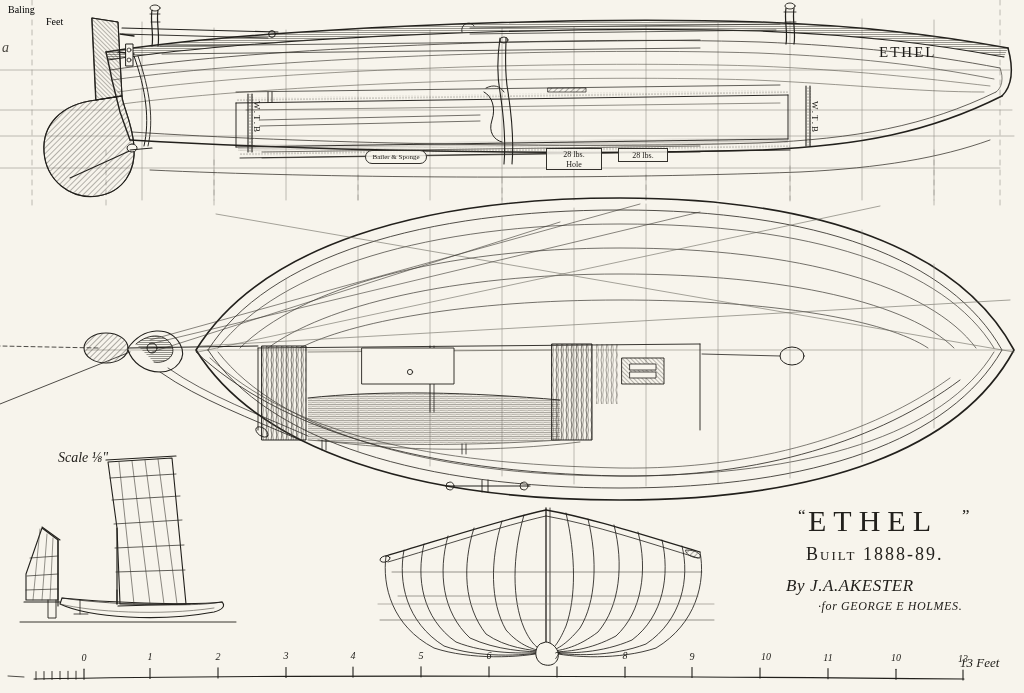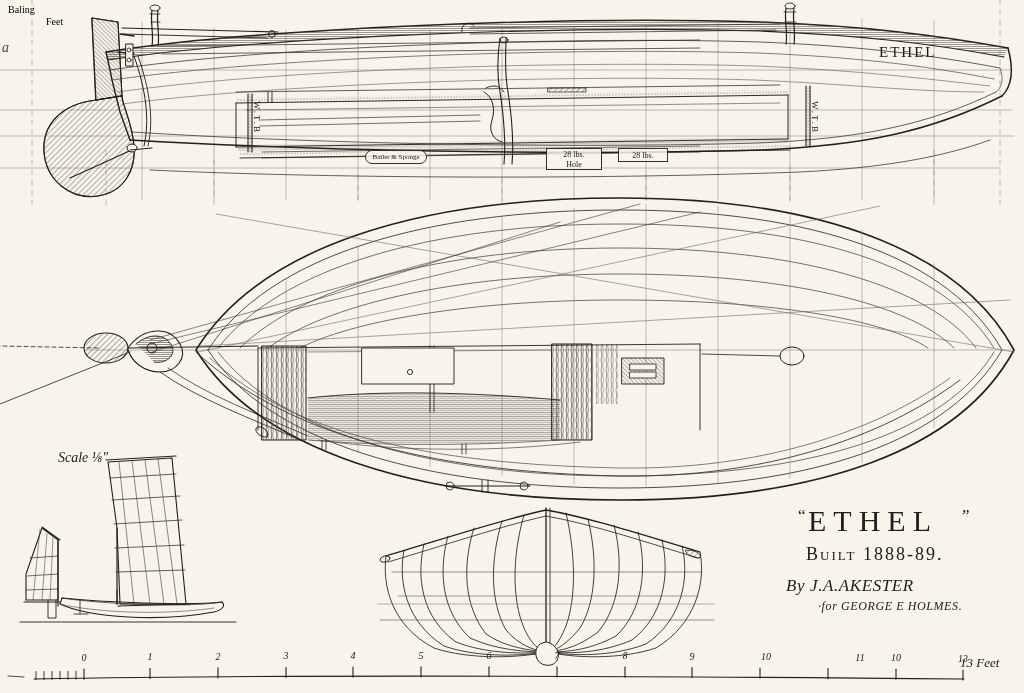"11" div.tick-num { left: 860px -> 828px }
